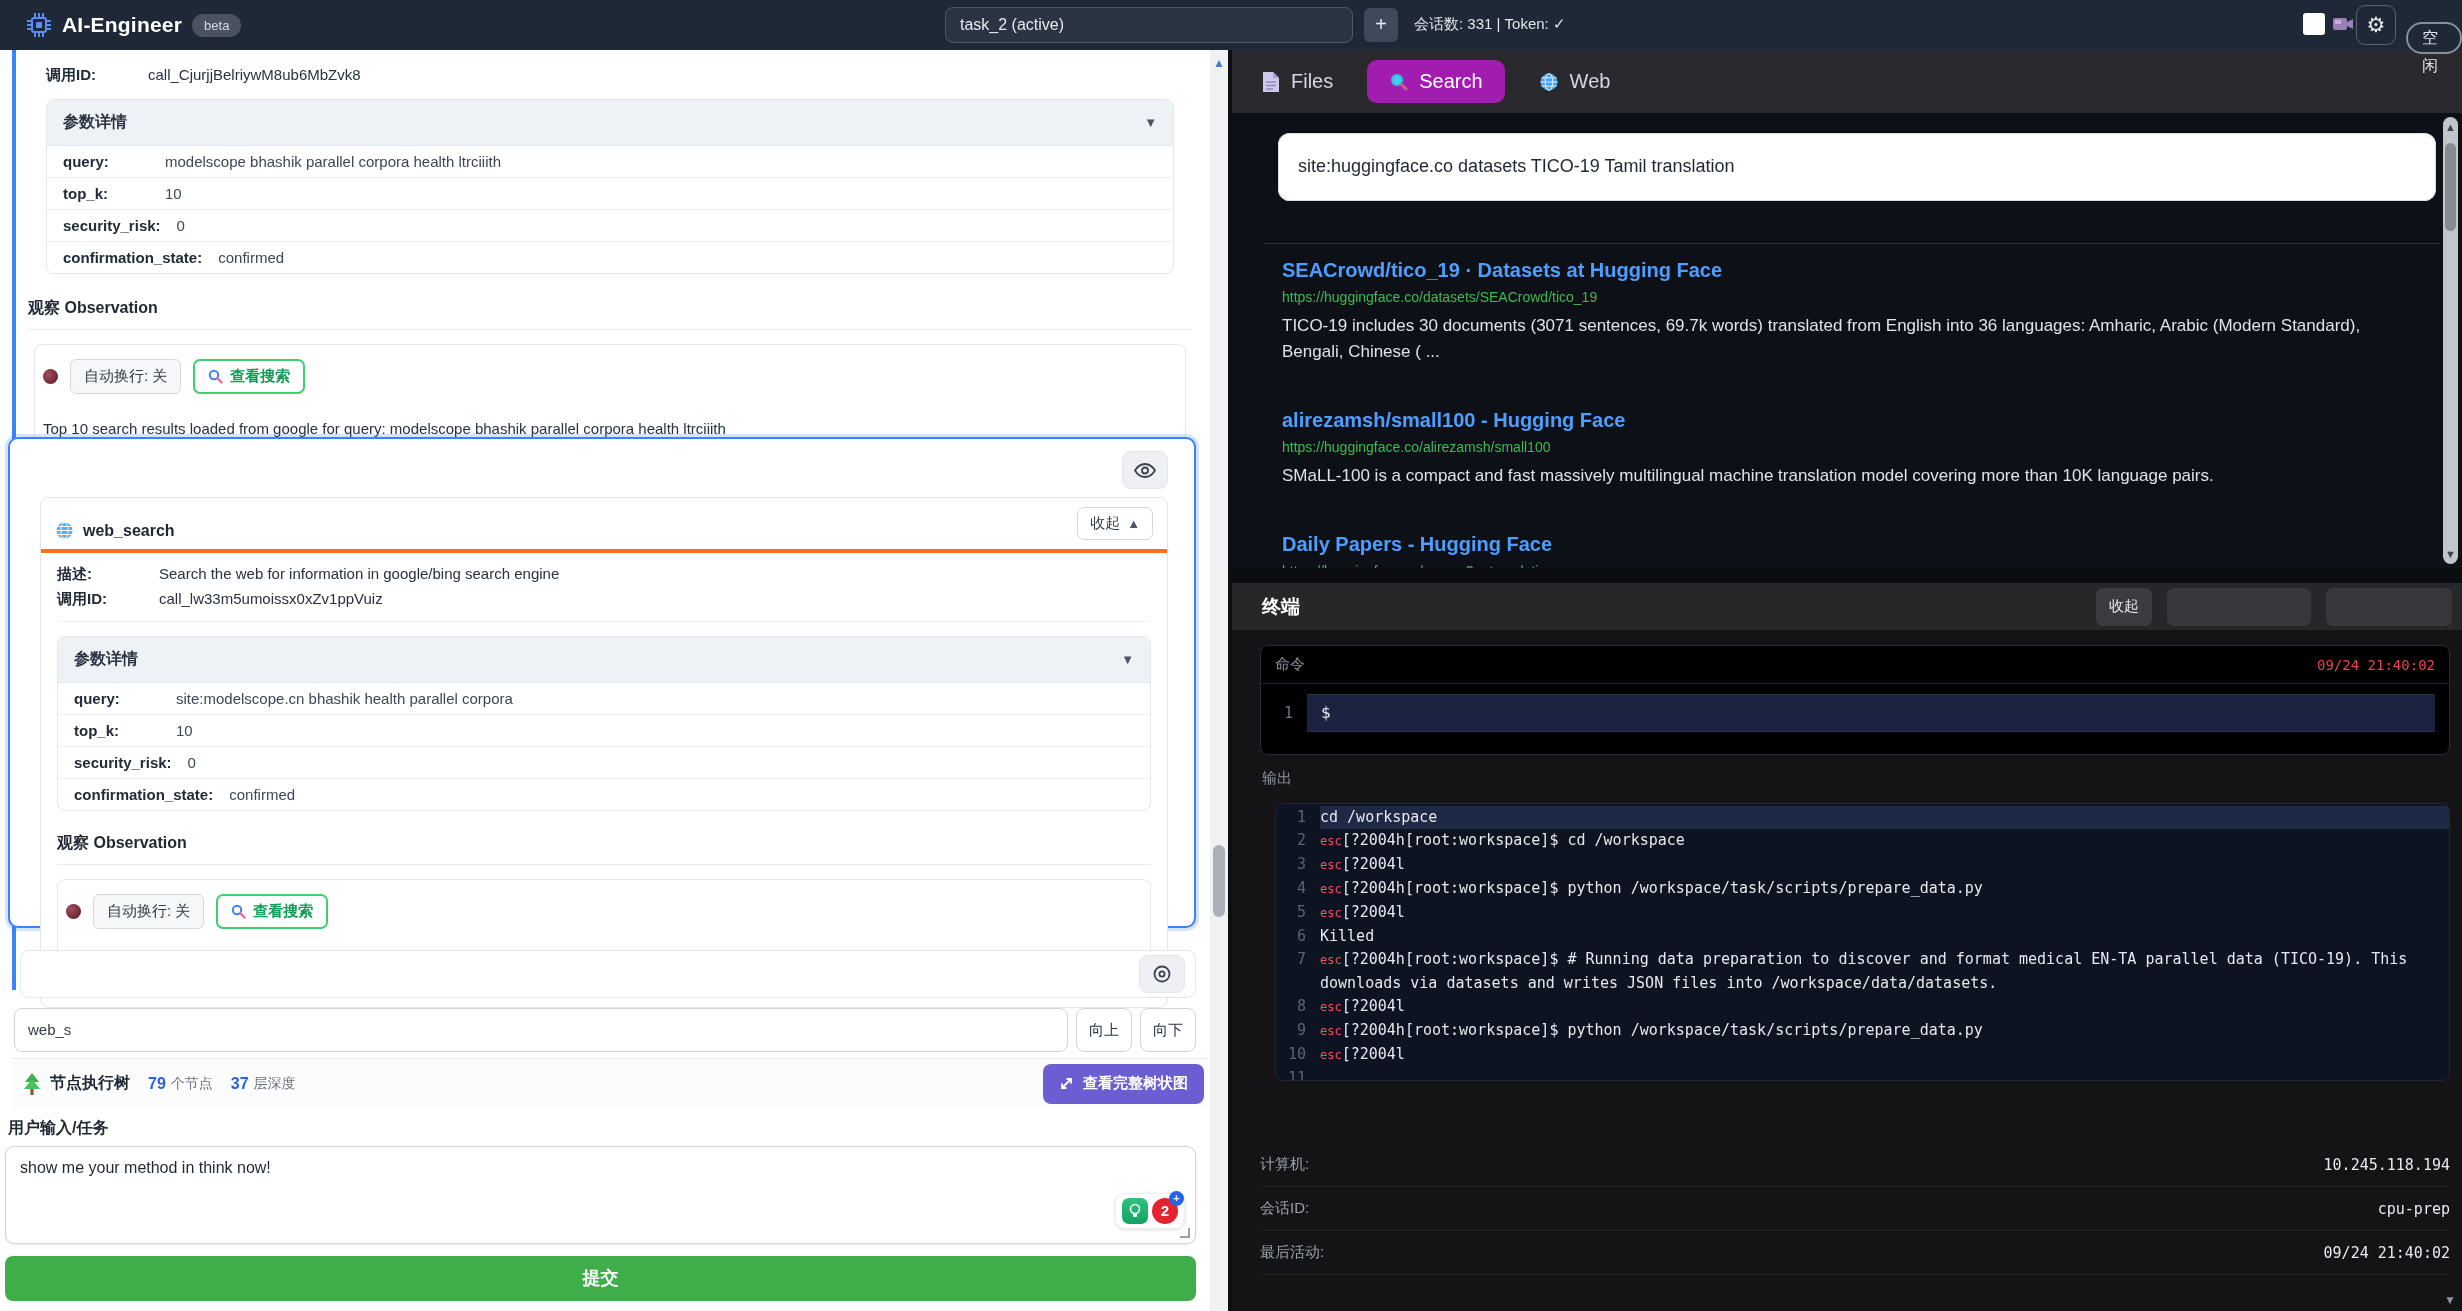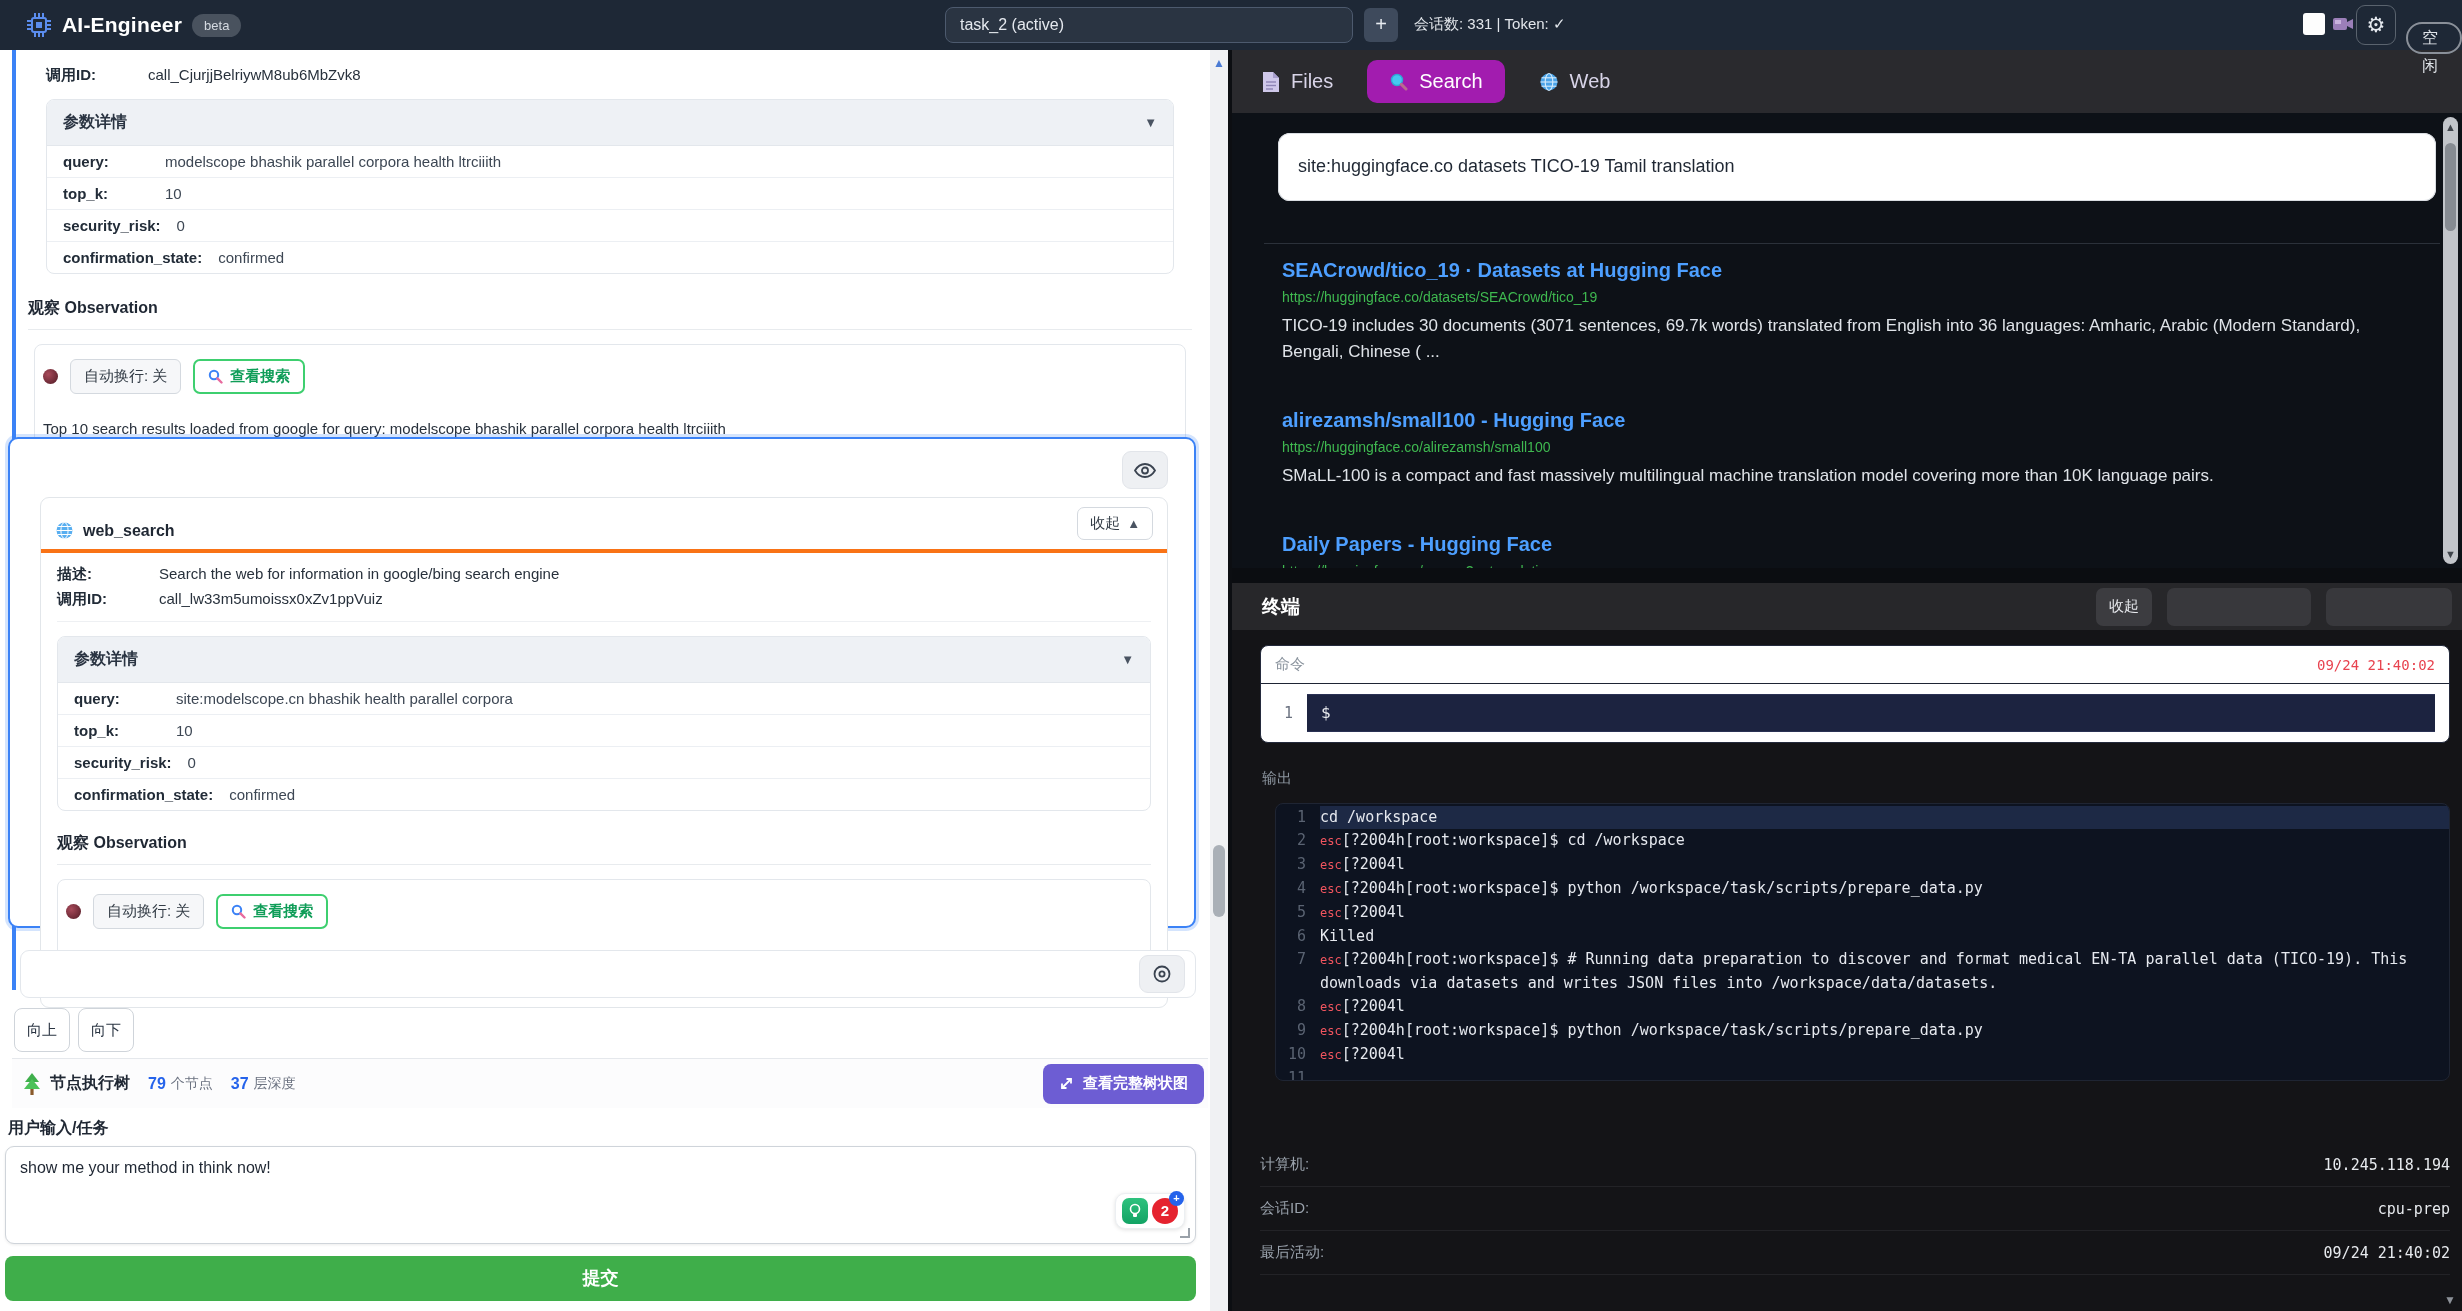"命令" .cmd-panel { background: #ffffff -> #000000; padding-bottom: 10px -> 22px }
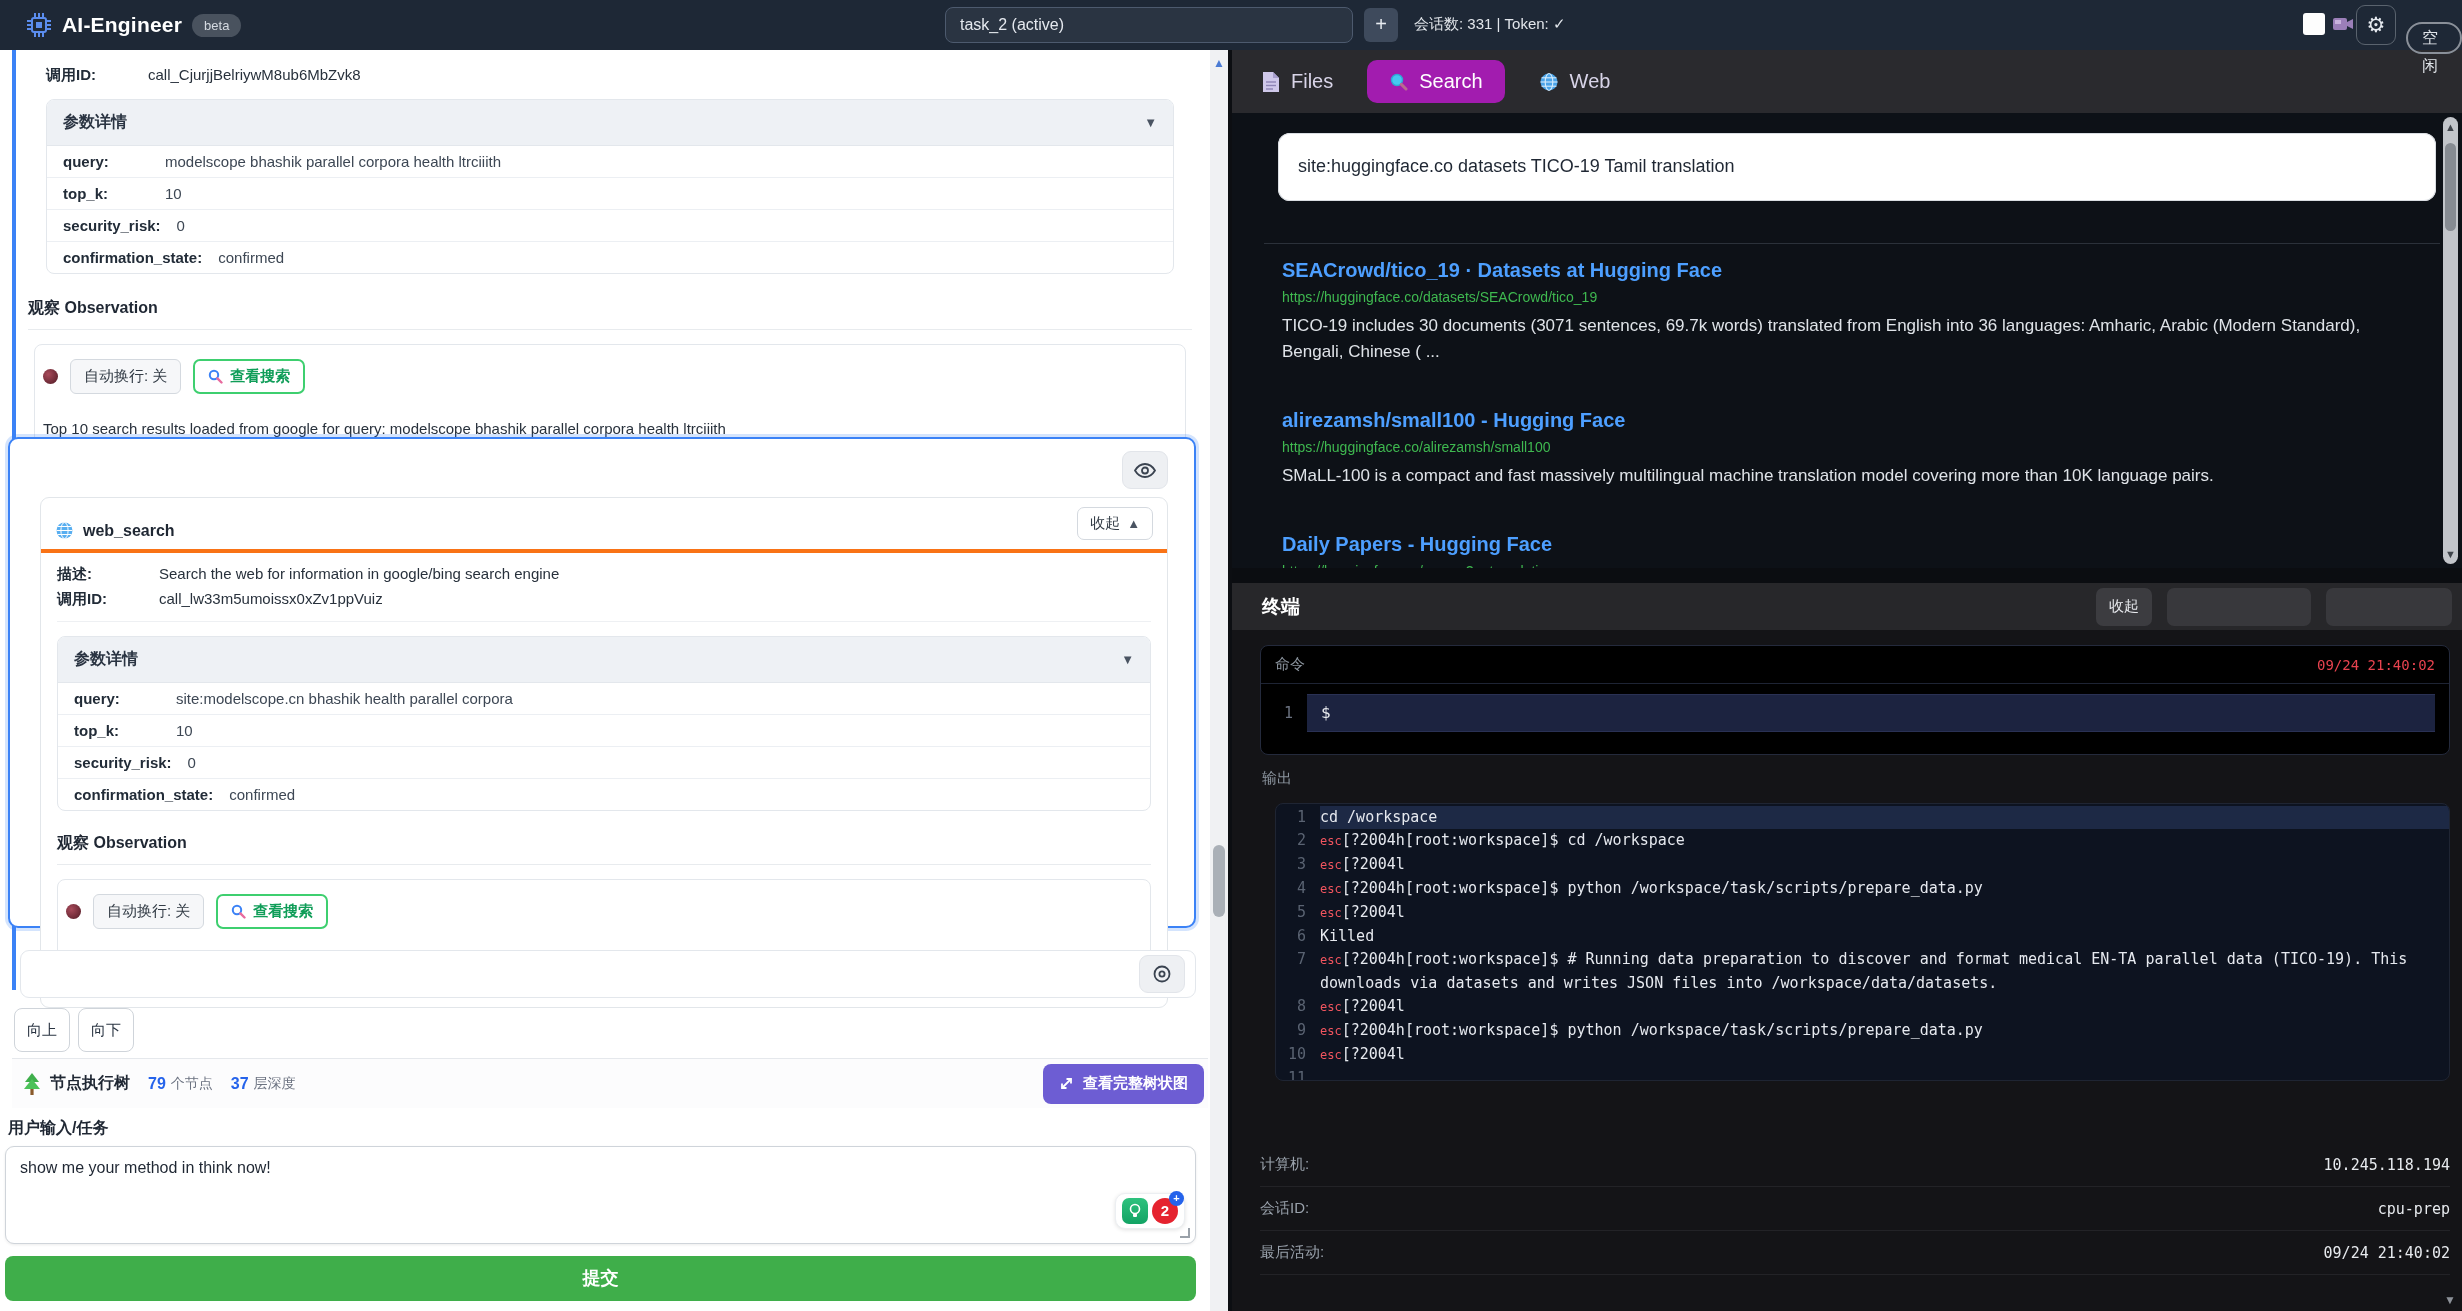"web_s" div.filter-input { html: none -> <div>web_s</div> }
